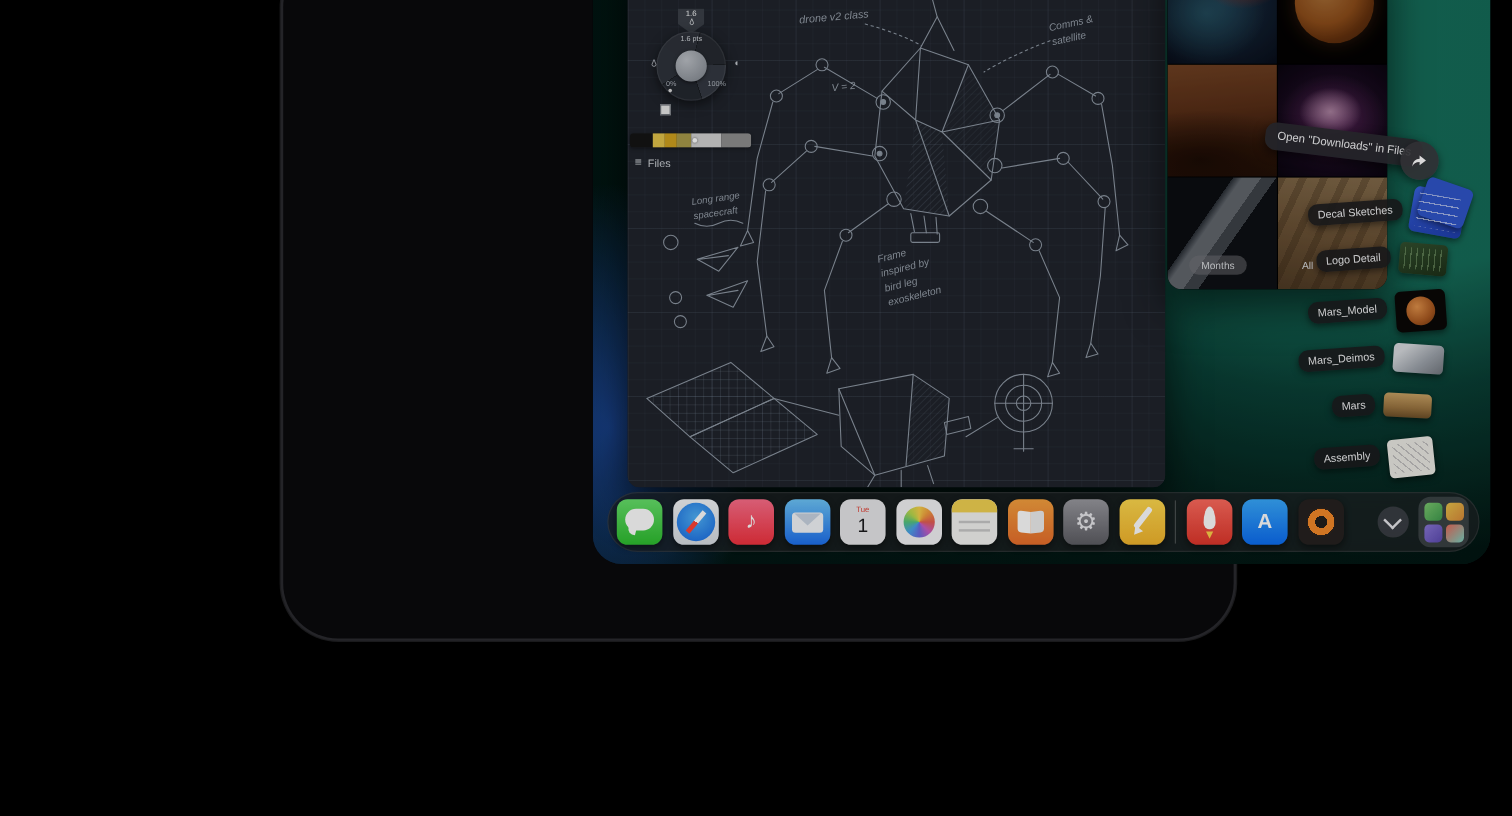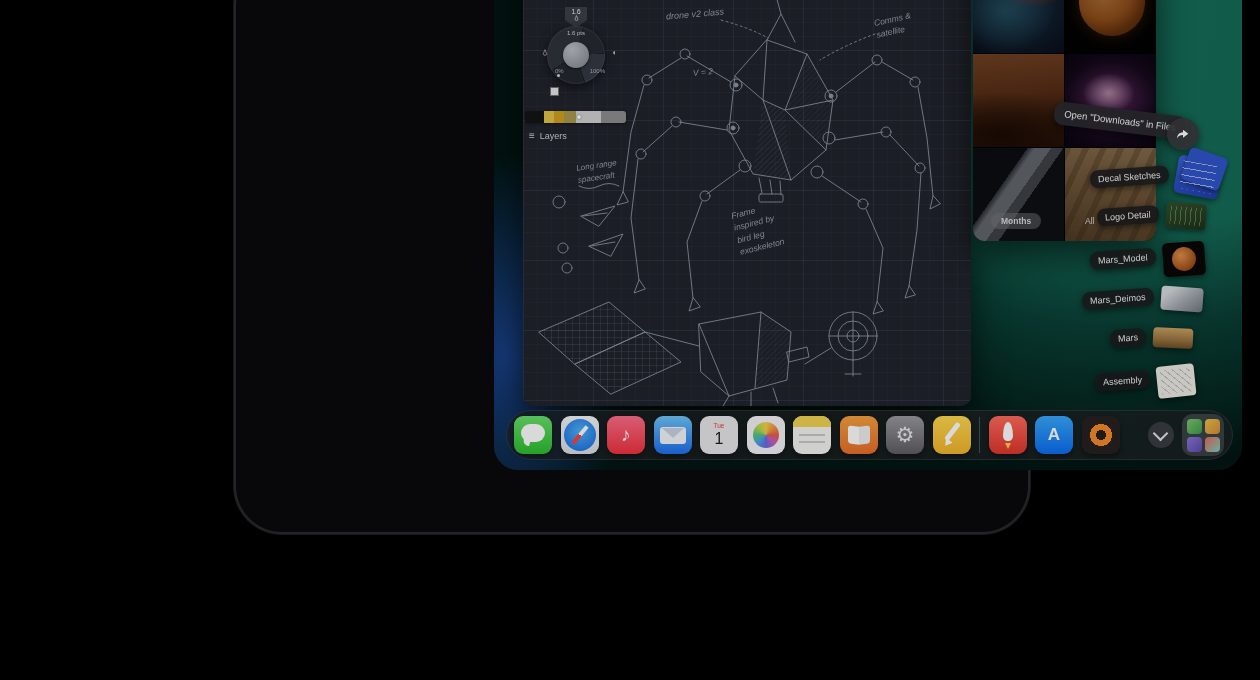"Layers" span { text: Layers -> Files }
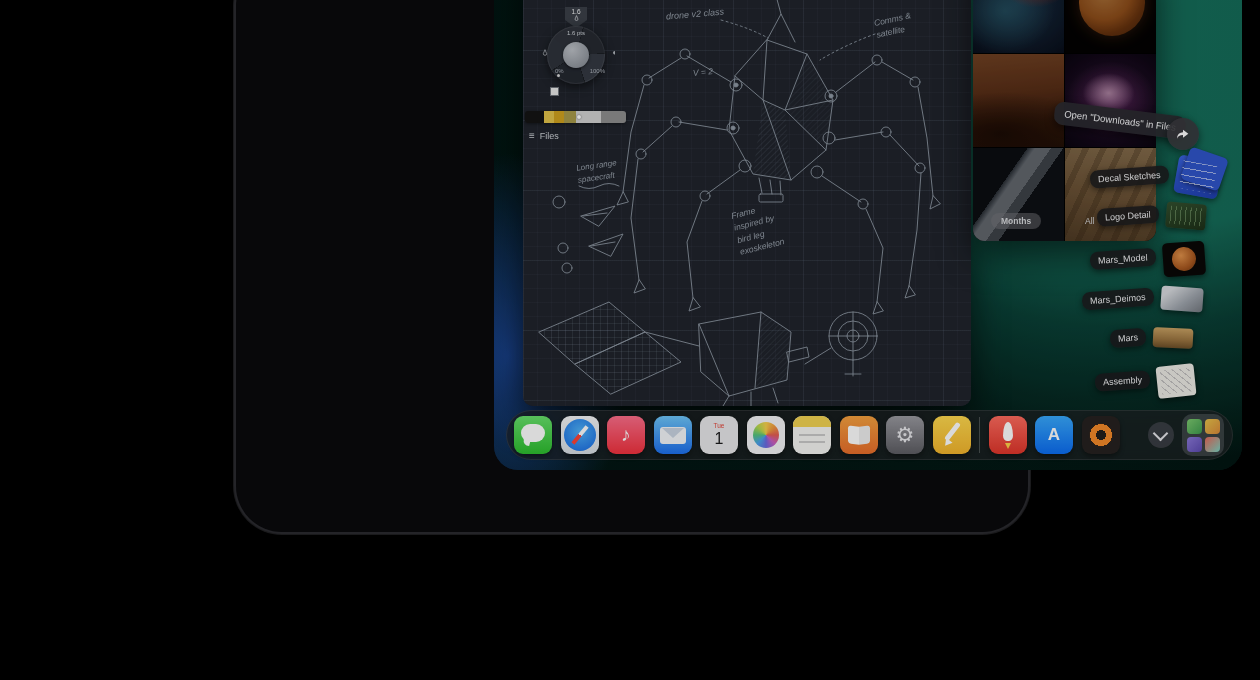"Months" .p-tab-months { font-weight: bold -> none }
